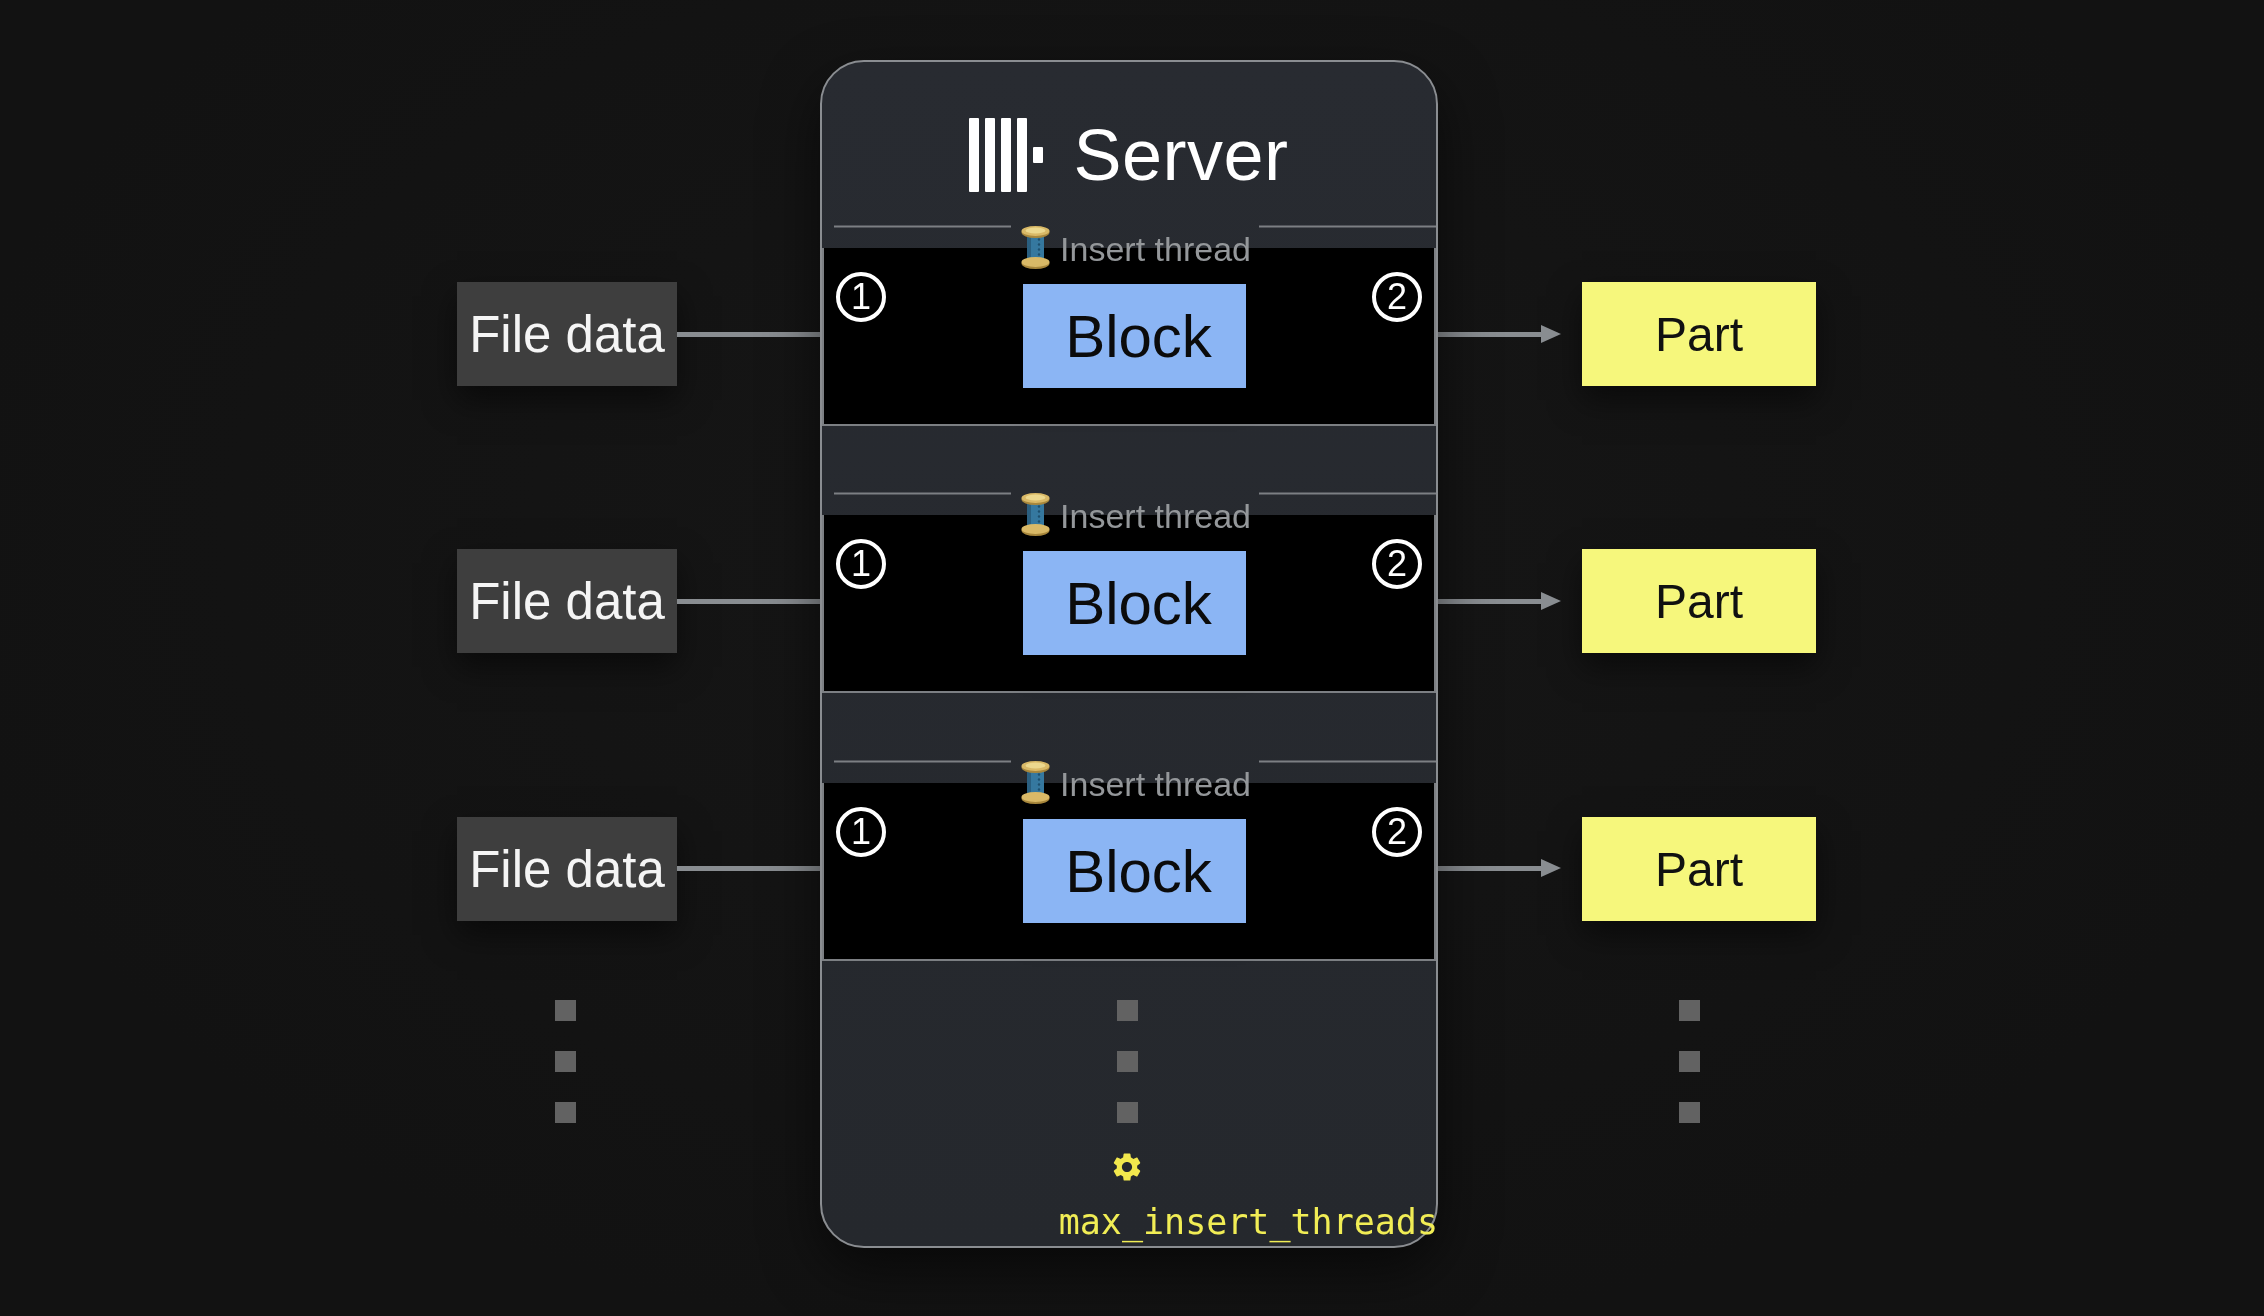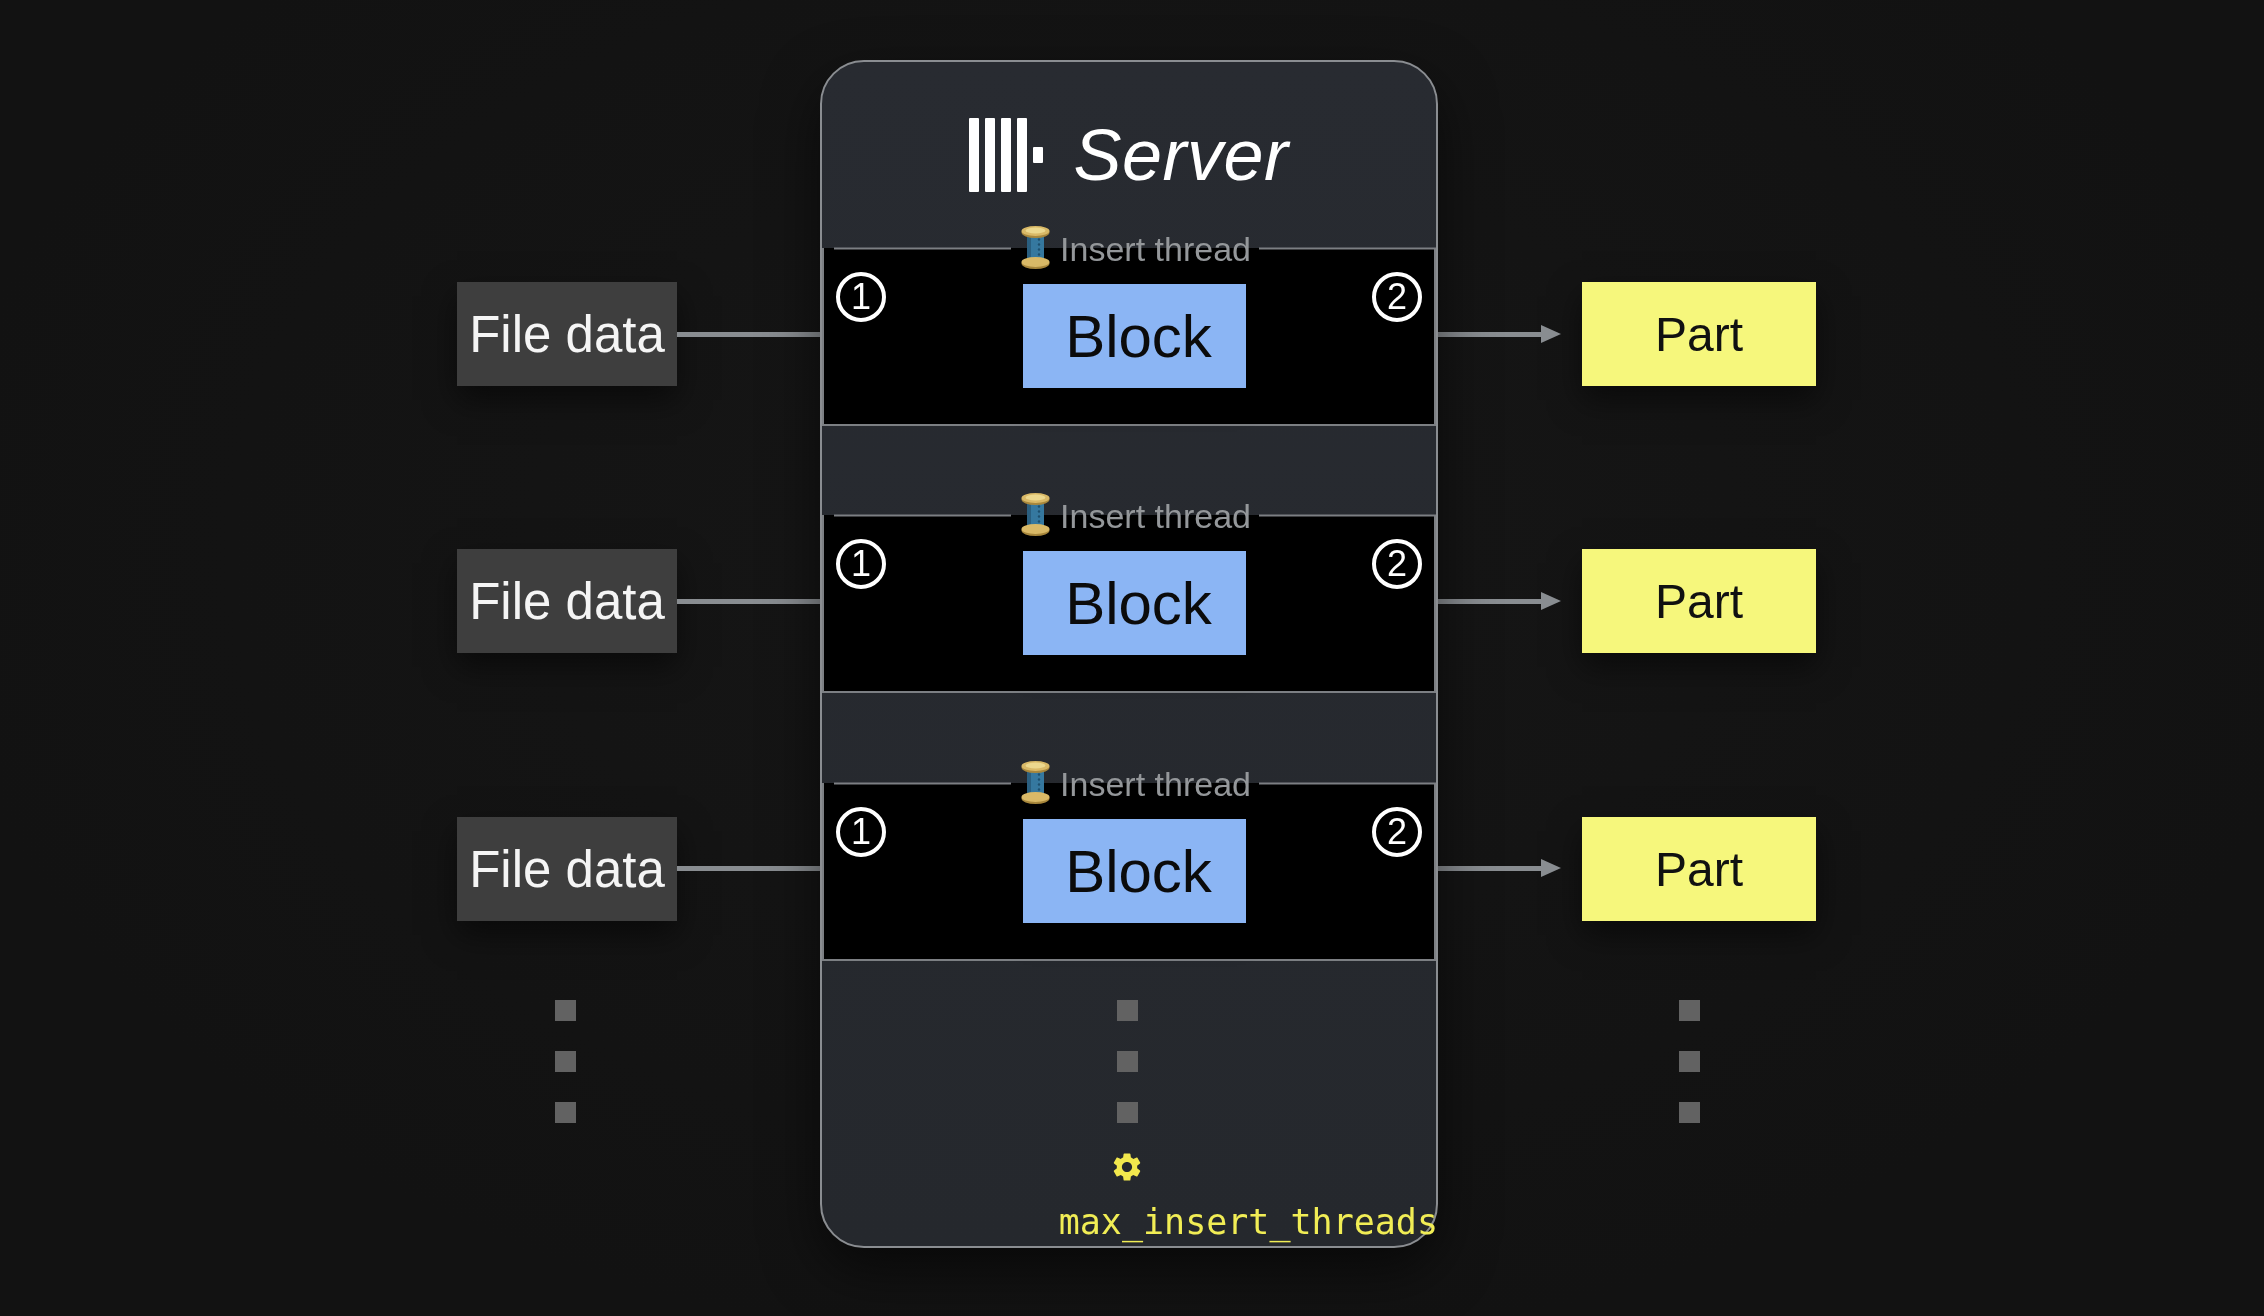"Server" .server-title { font-style: italic -> none }
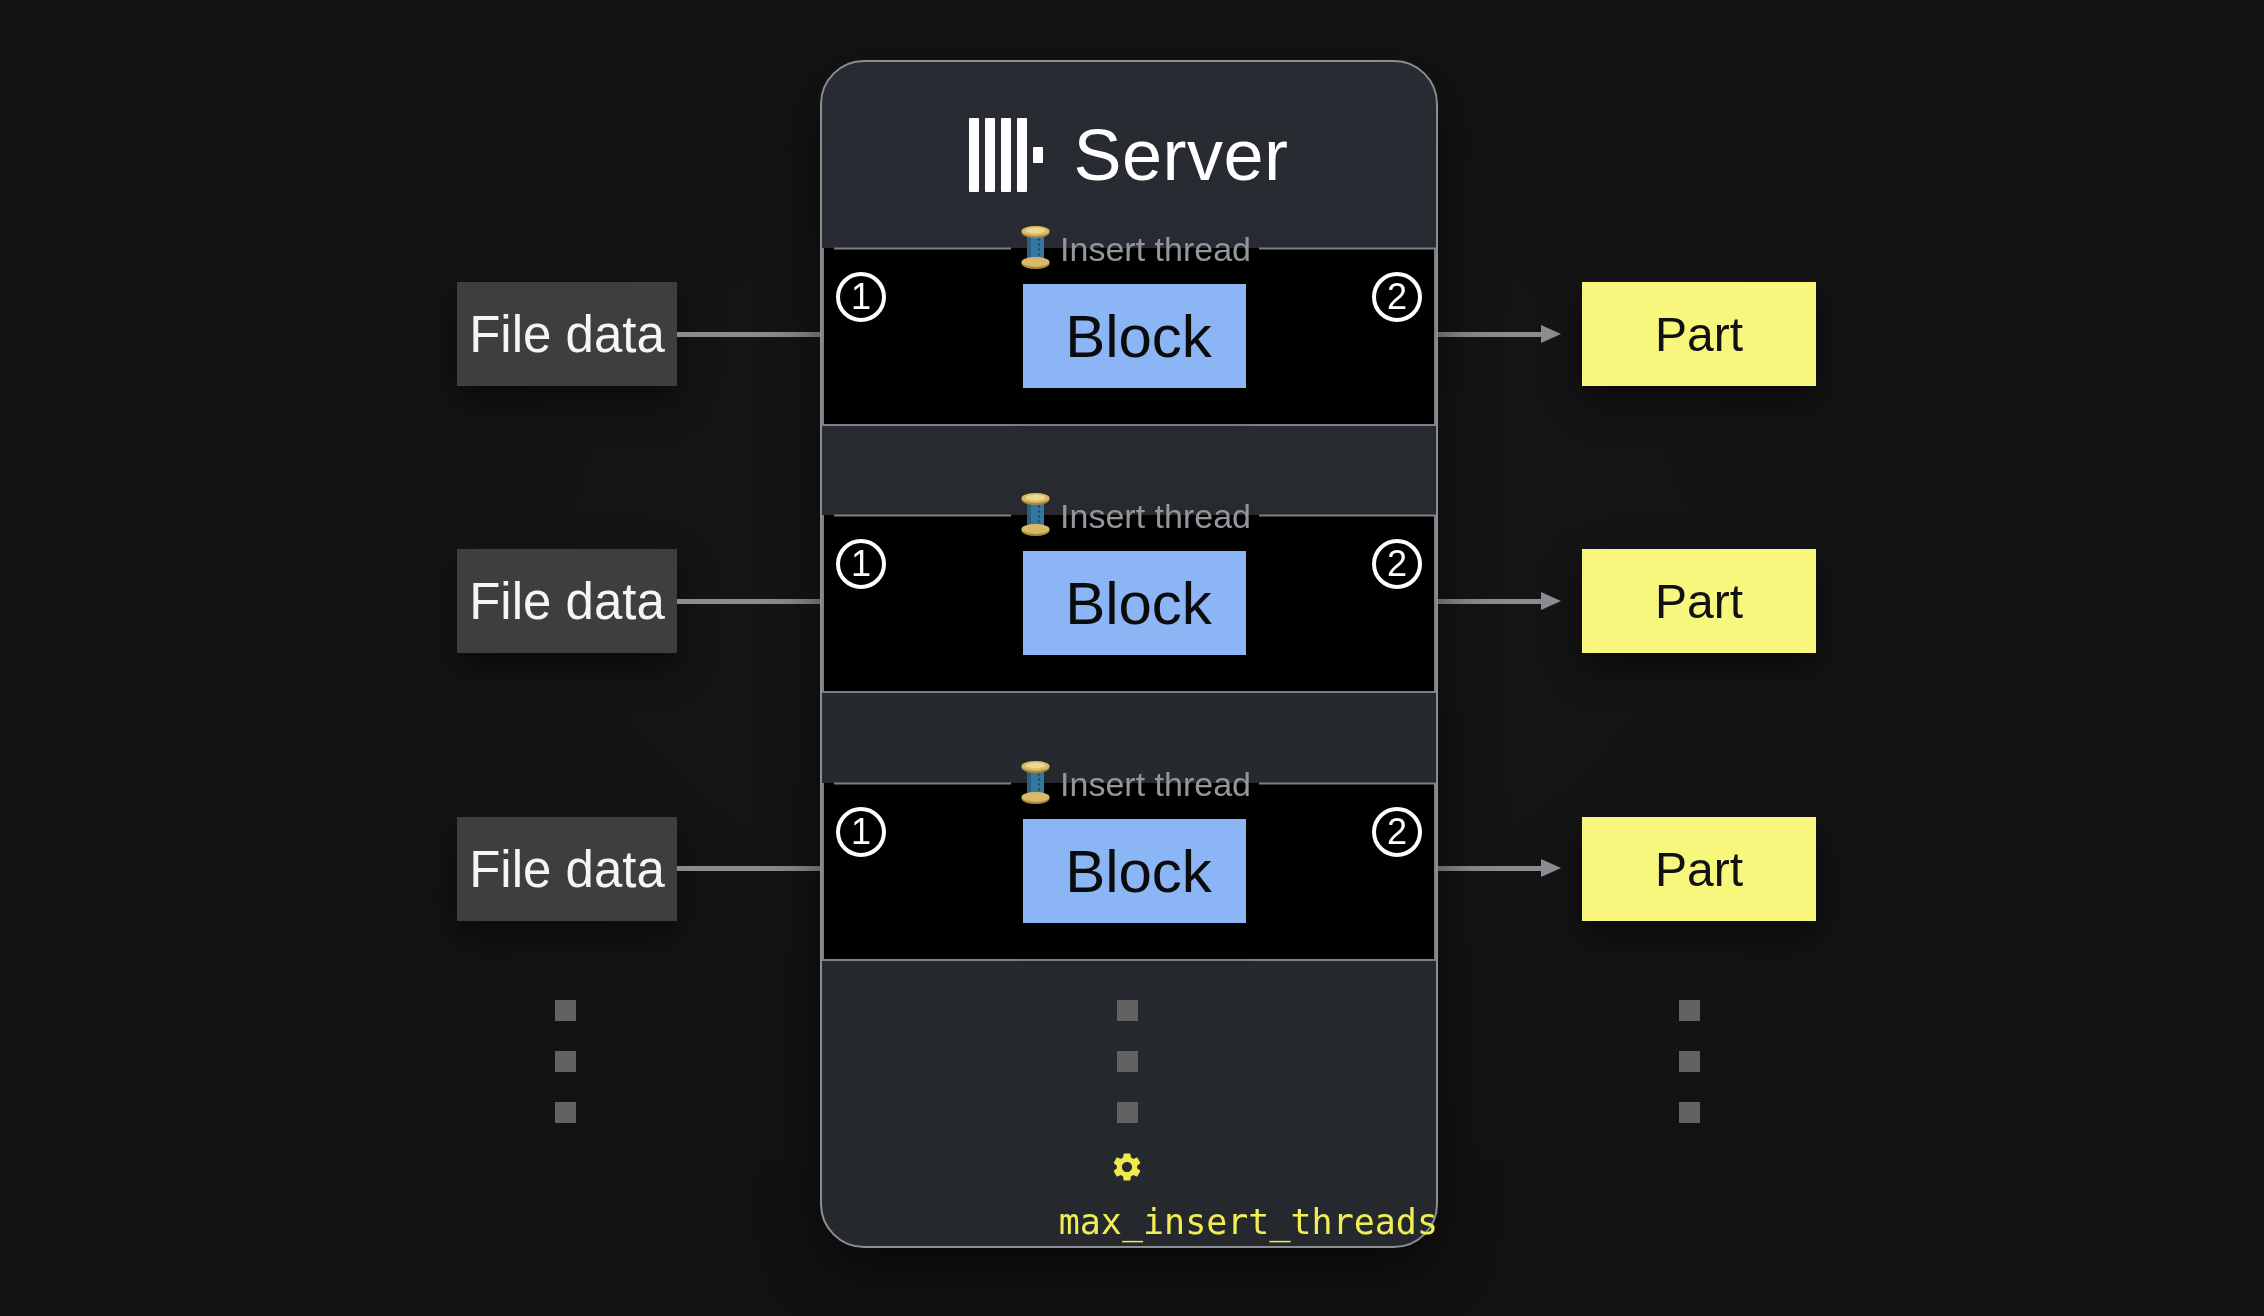"Insert thread" .section-legend { align-items: center -> flex-start }
